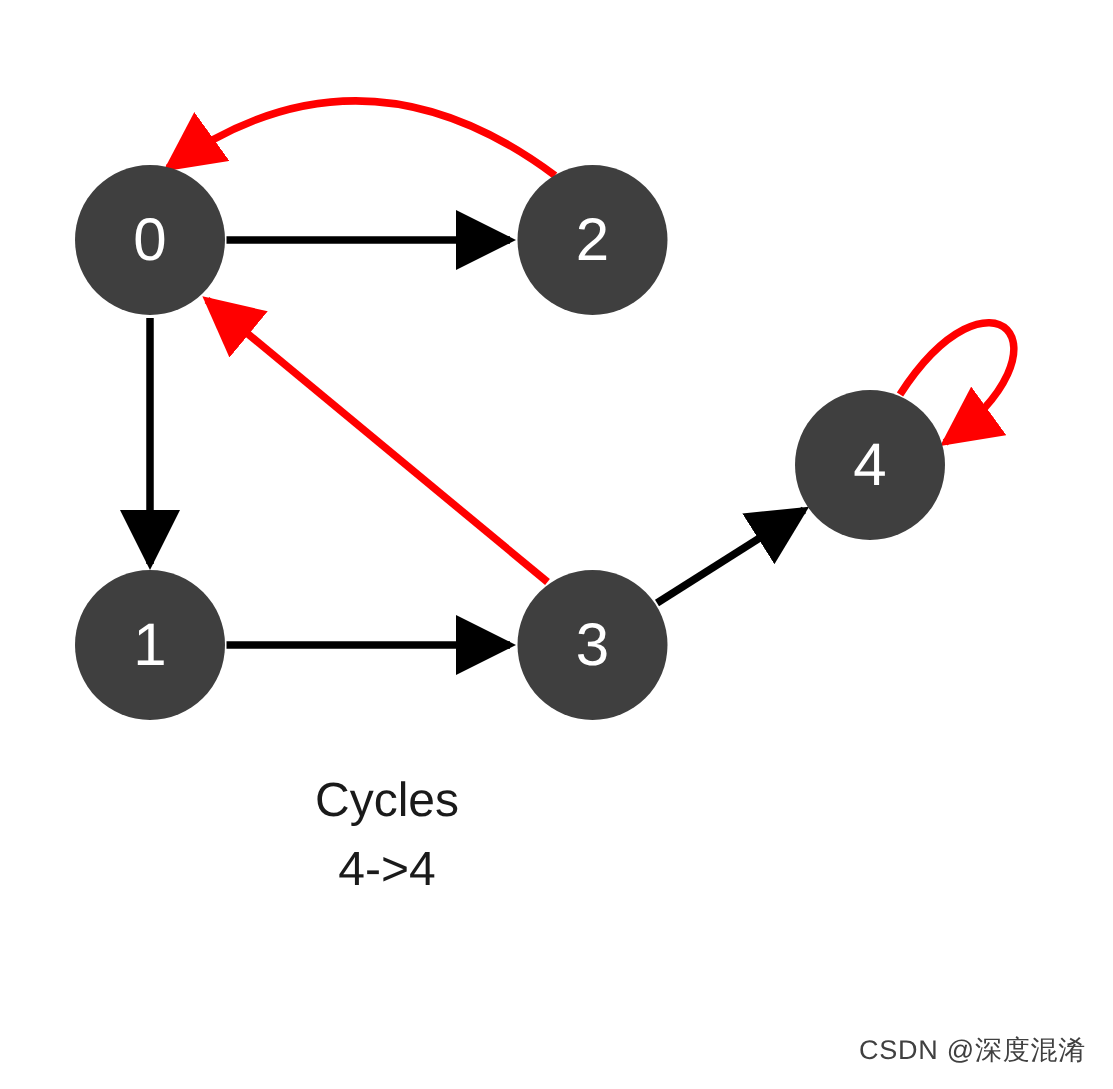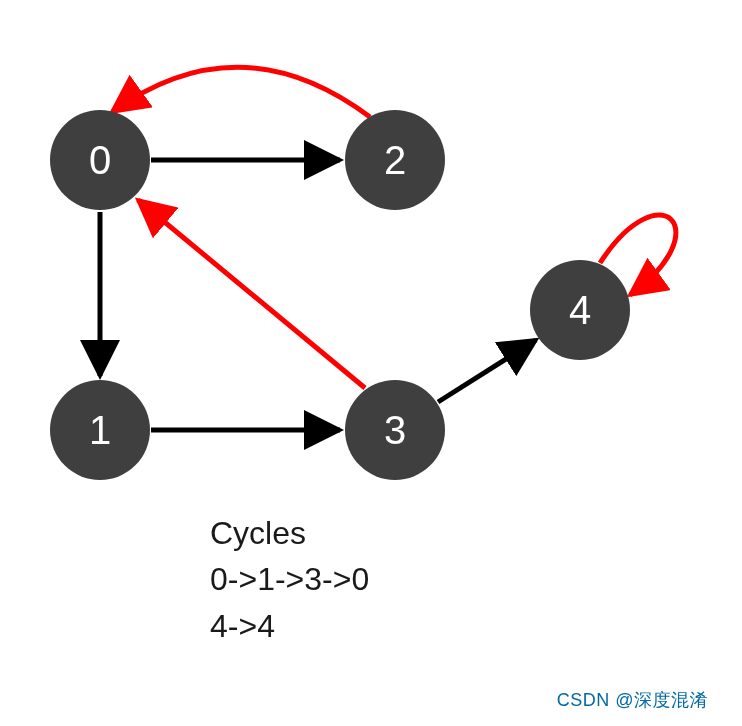"Cycles" .cycles-block .row { text-align: none -> center }
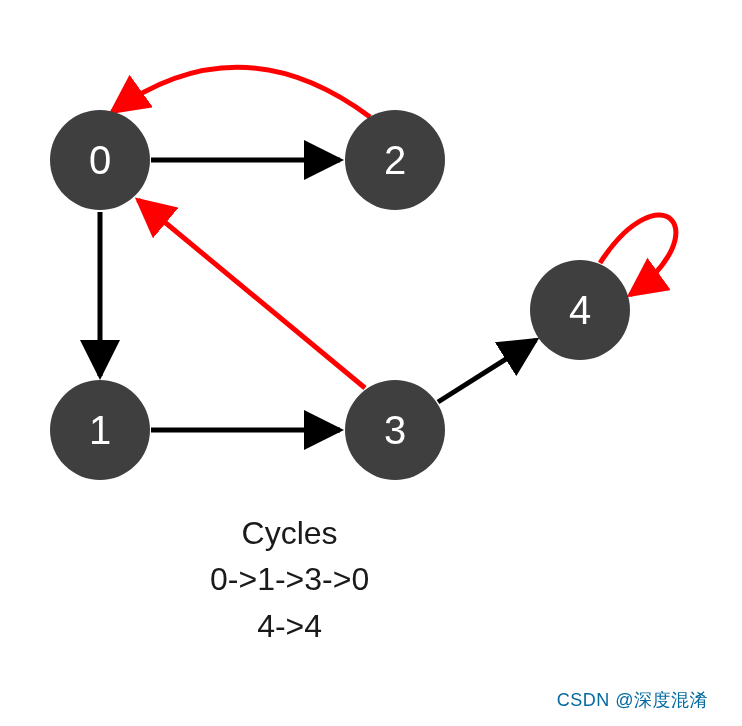"0->1->3->0" span.row { html: <span>0-&gt;1-&gt;3-&gt;0</span> -> none }
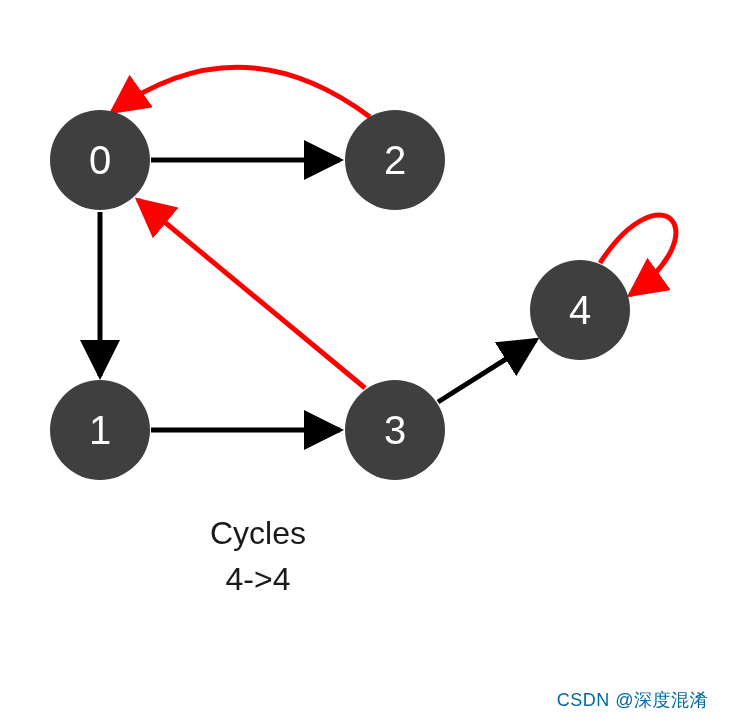"CSDN @深度混淆" .watermark { color: #0369a1 -> #404040; right: 34px -> 18px }
